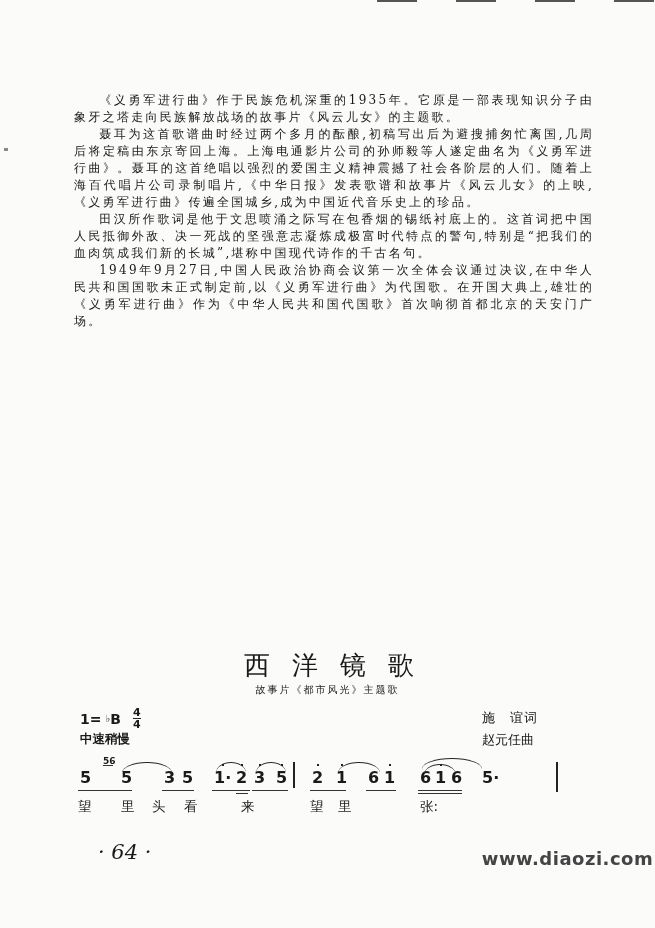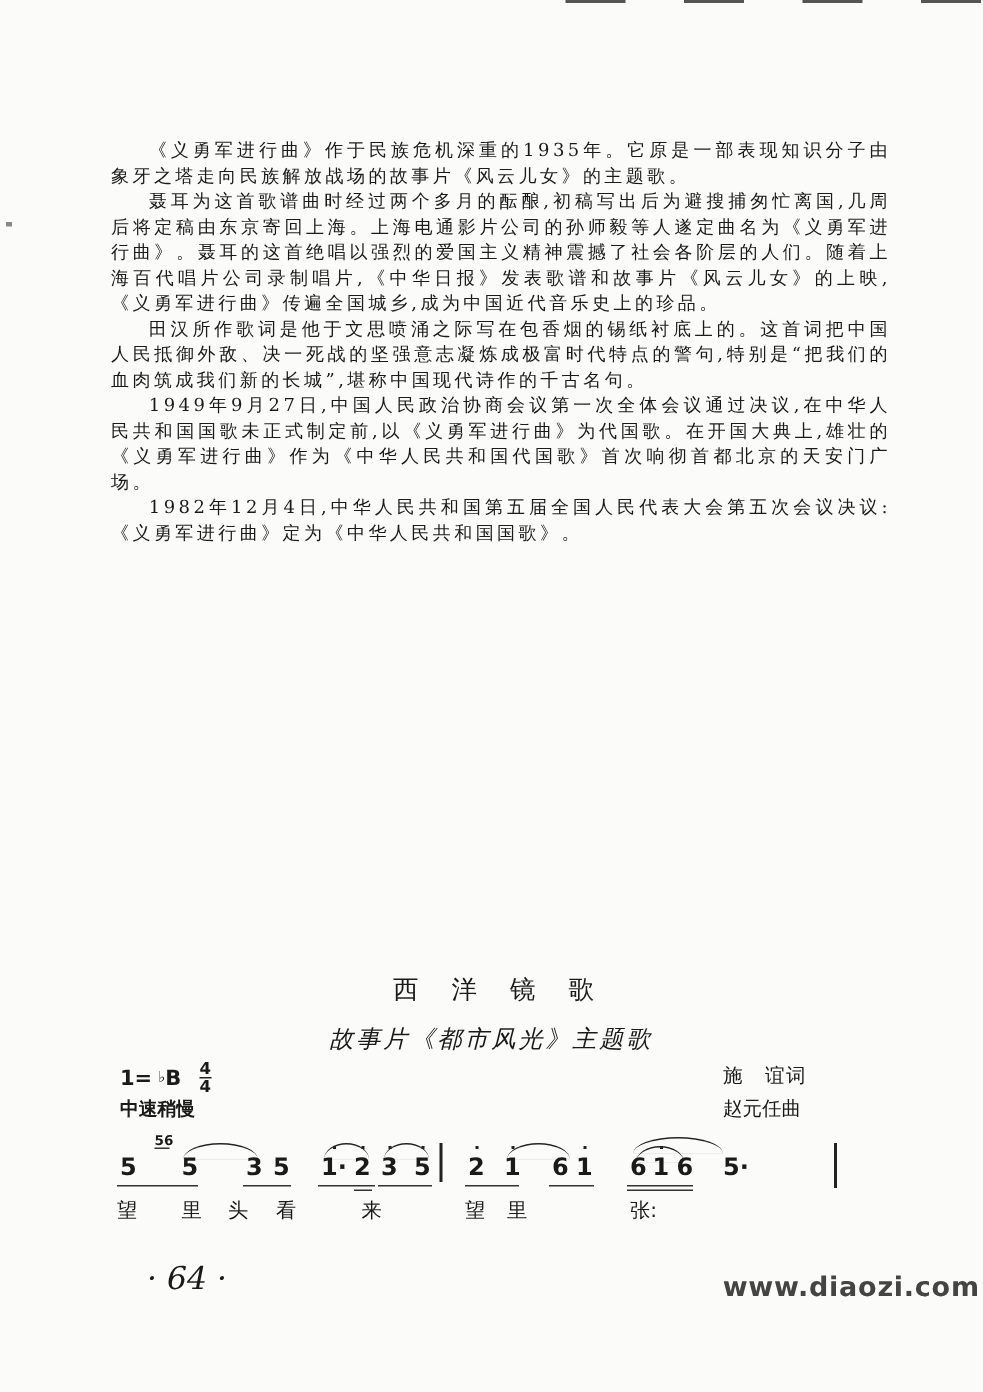"1982年12月4日,中华人民共和国第五届全国人民代表大会第五次会议决议:《义勇" p.para { html: <p>1982年12月4日,中华人民共和国第五届全国人民代表大会第五次会议决议:《义勇军进行曲》定为《中华人民共和国国歌》。</p> -> none }
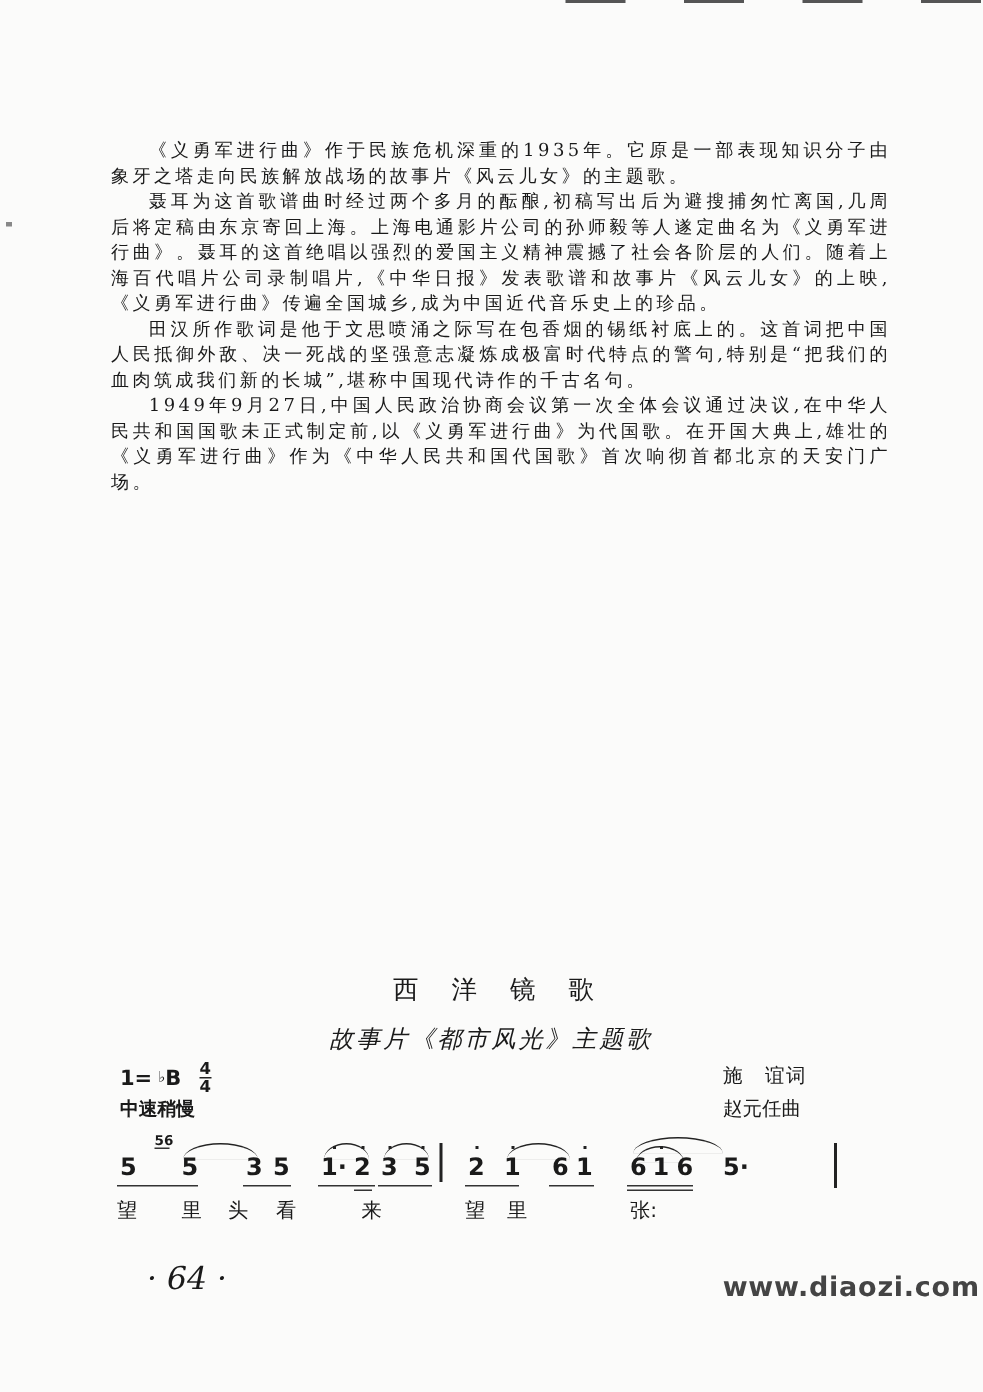"西洋镜歌" .song-title { font-size: 17px -> 26px }
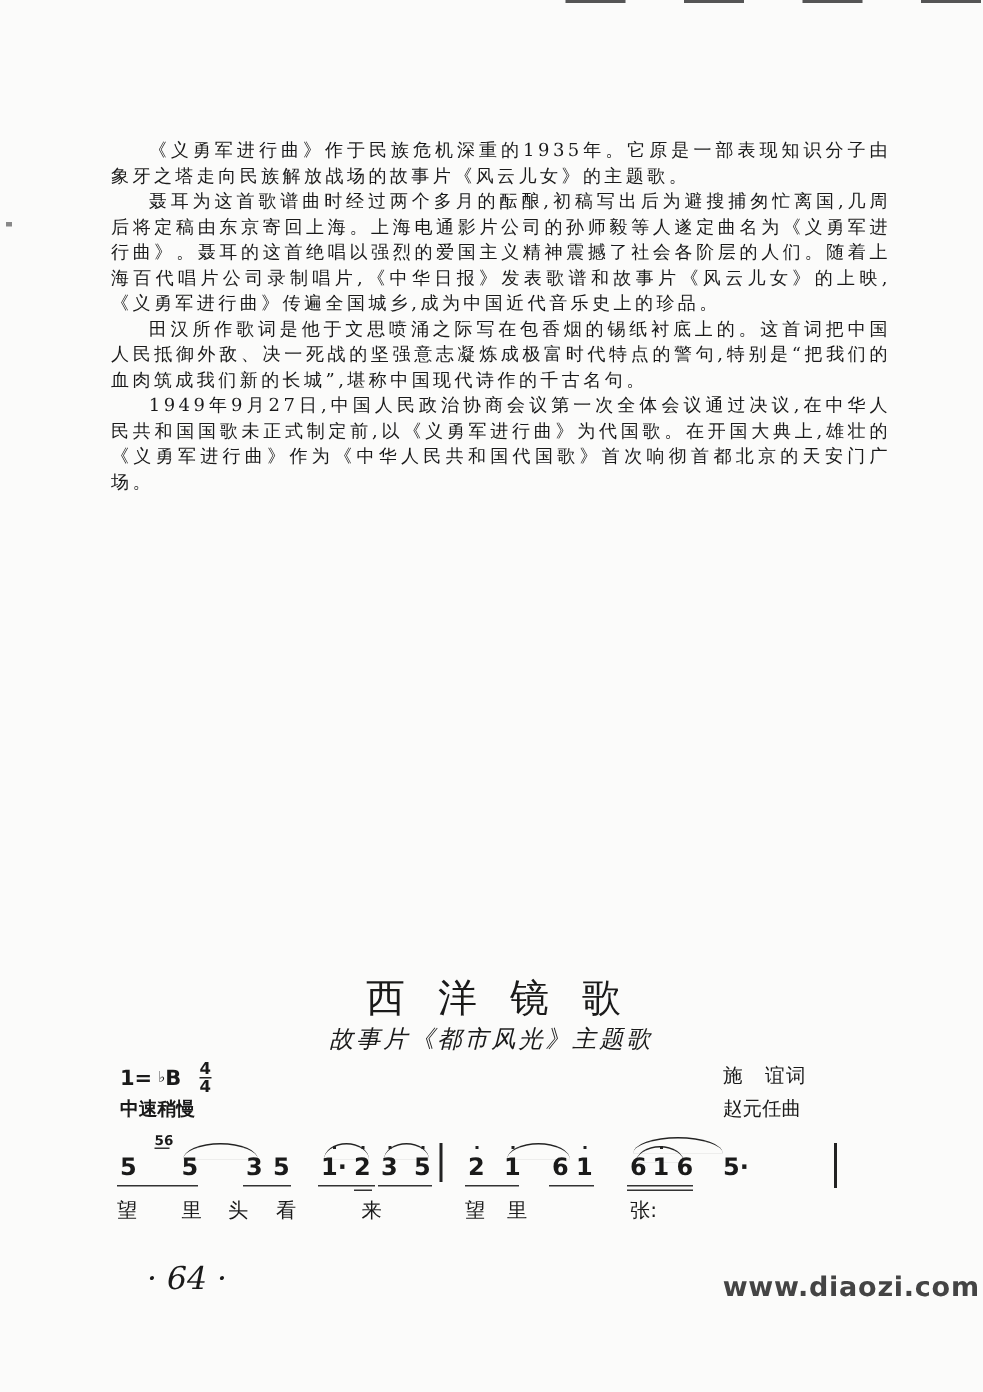"故事片《都市风光》主题歌" .song-subtitle { font-size: 16px -> 10px; font-style: italic -> none }
